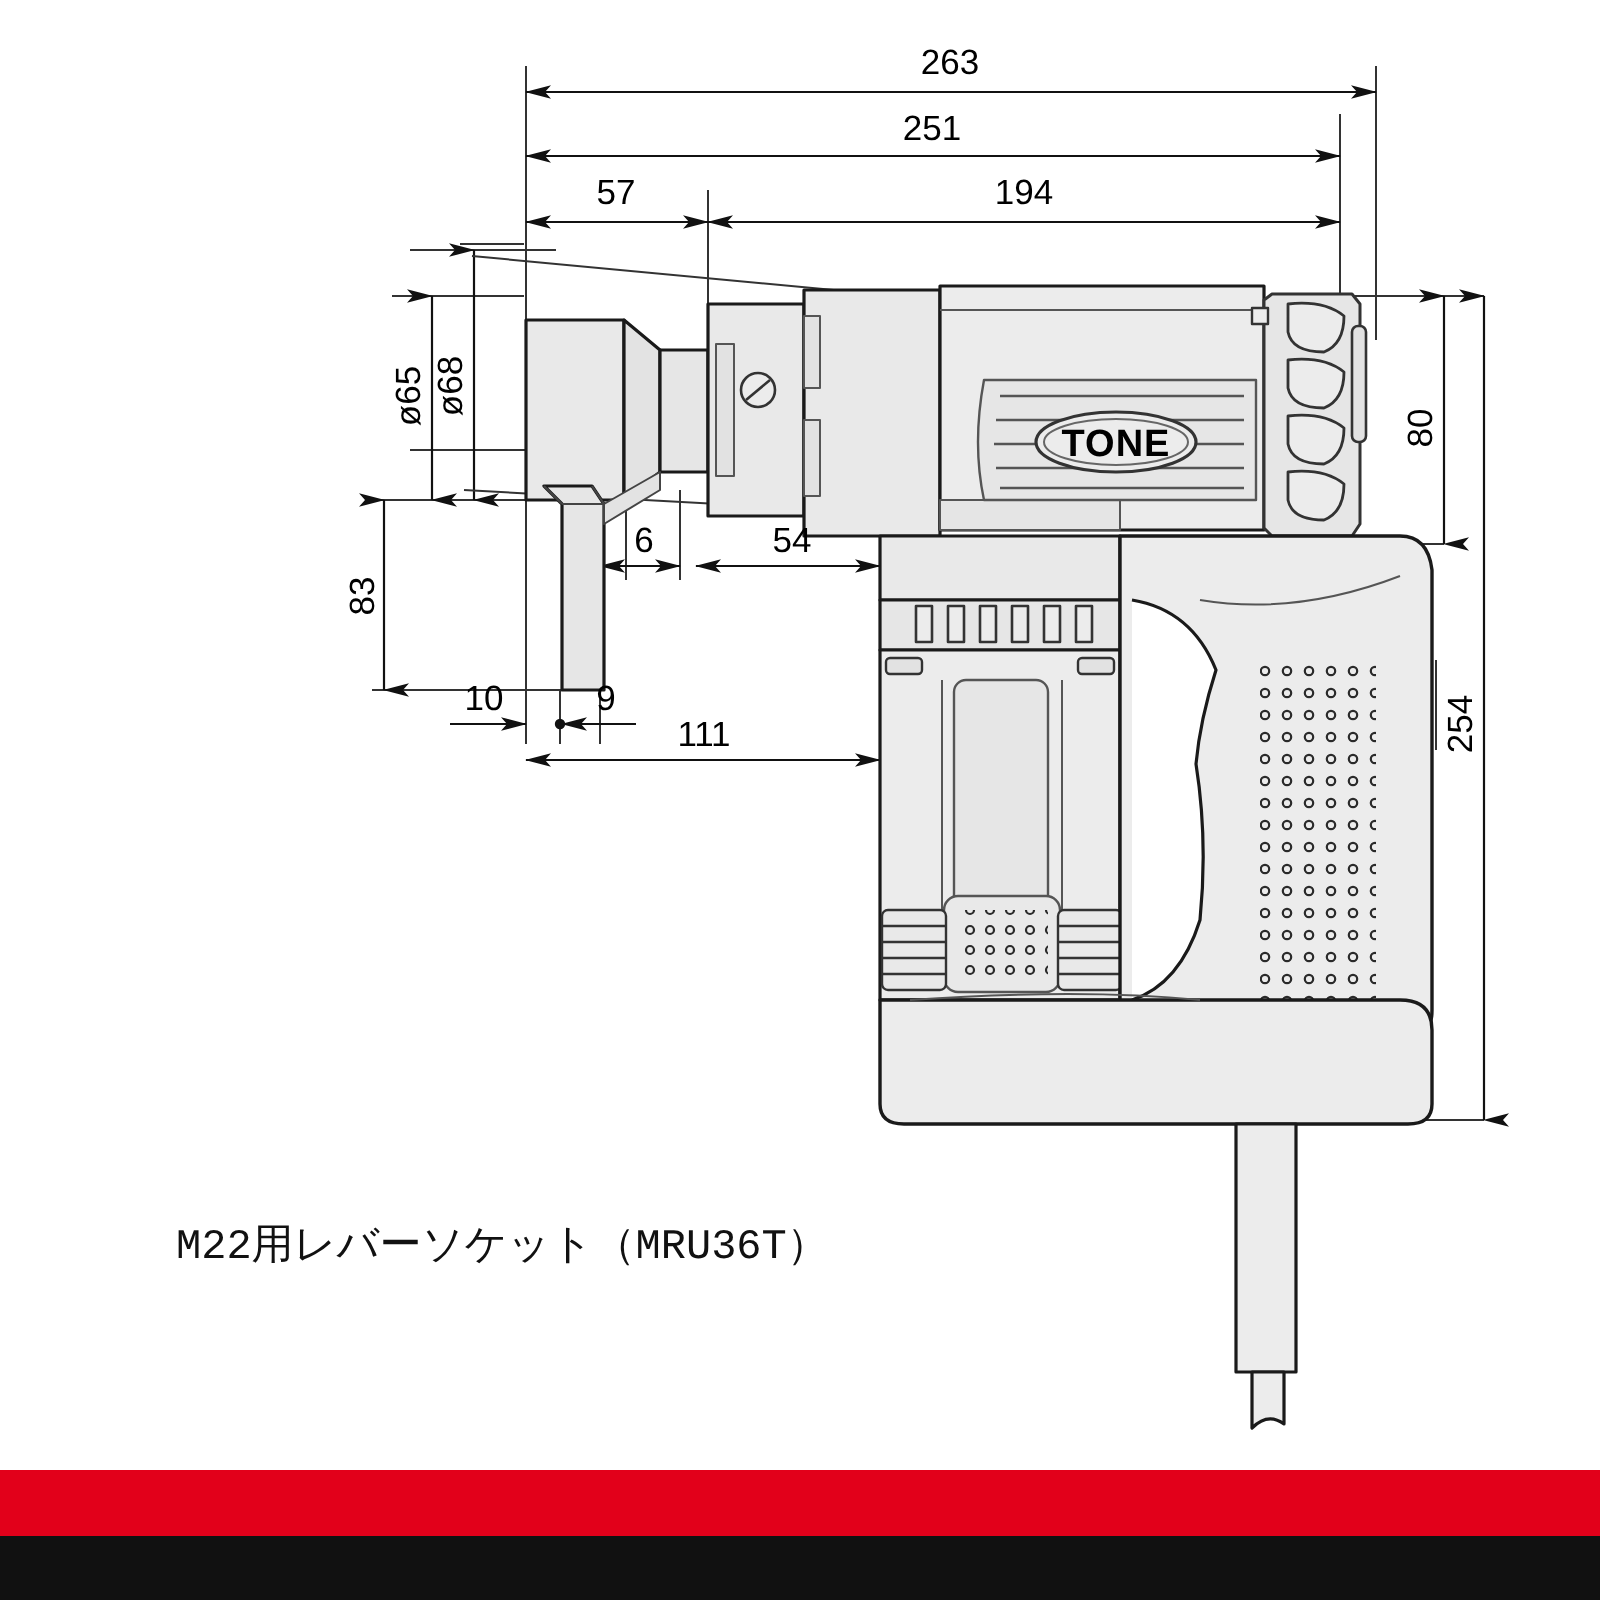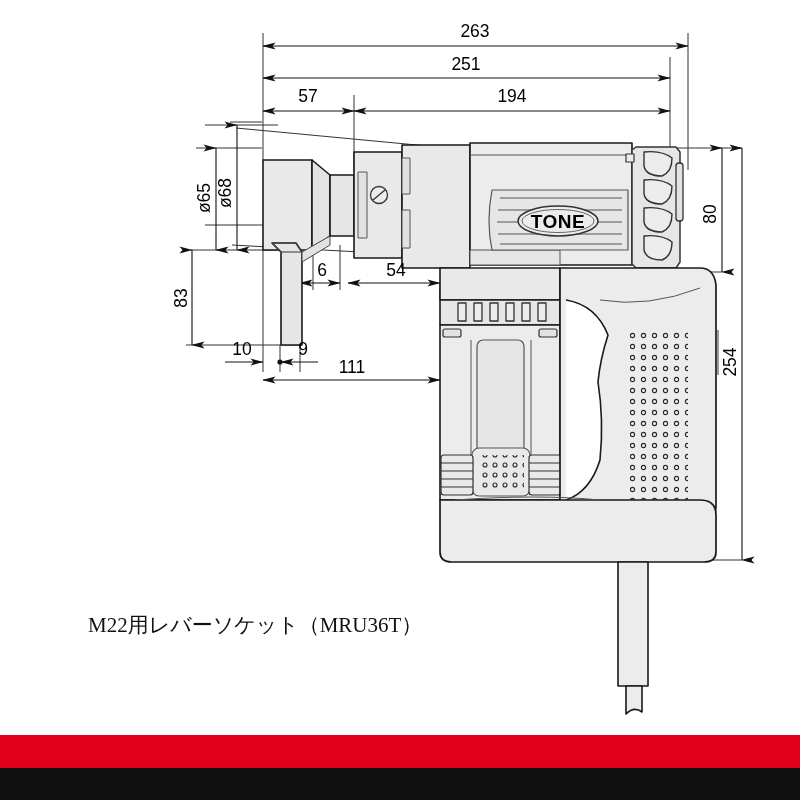"M22用レバーソケット（MRU36T）" .caption { font-family: Liberation Serif, serif -> Liberation Mono, monospace }
